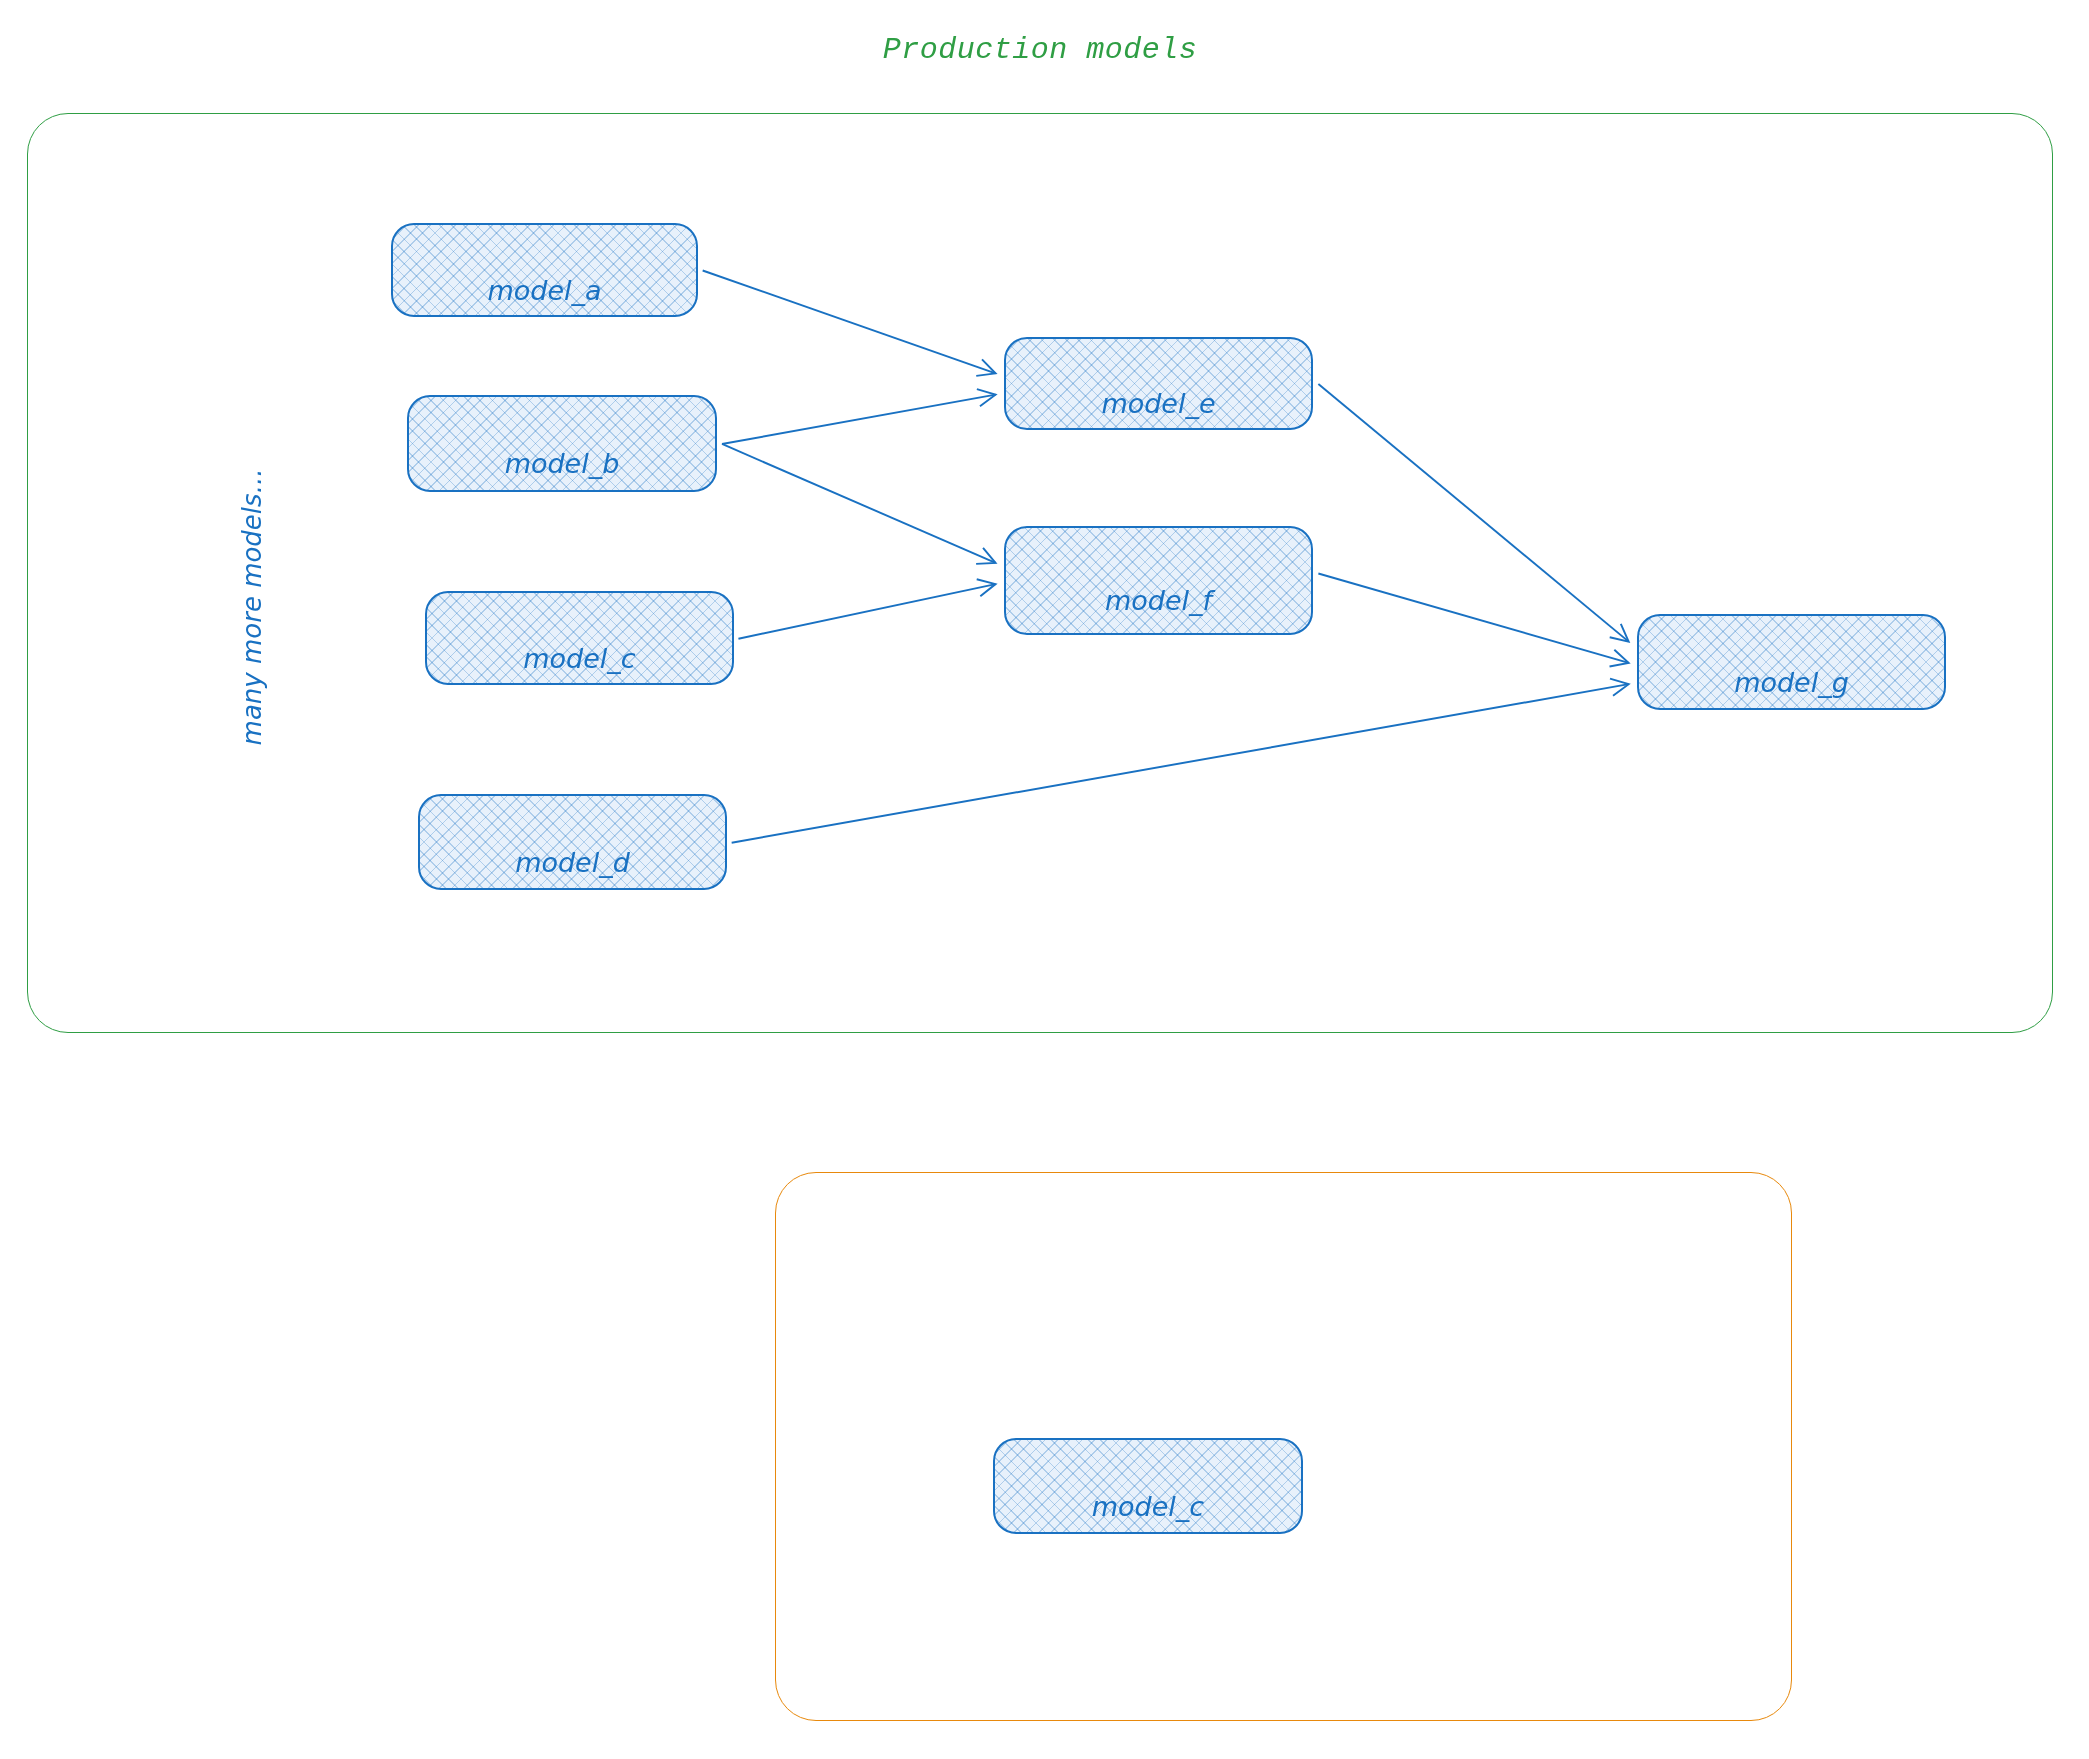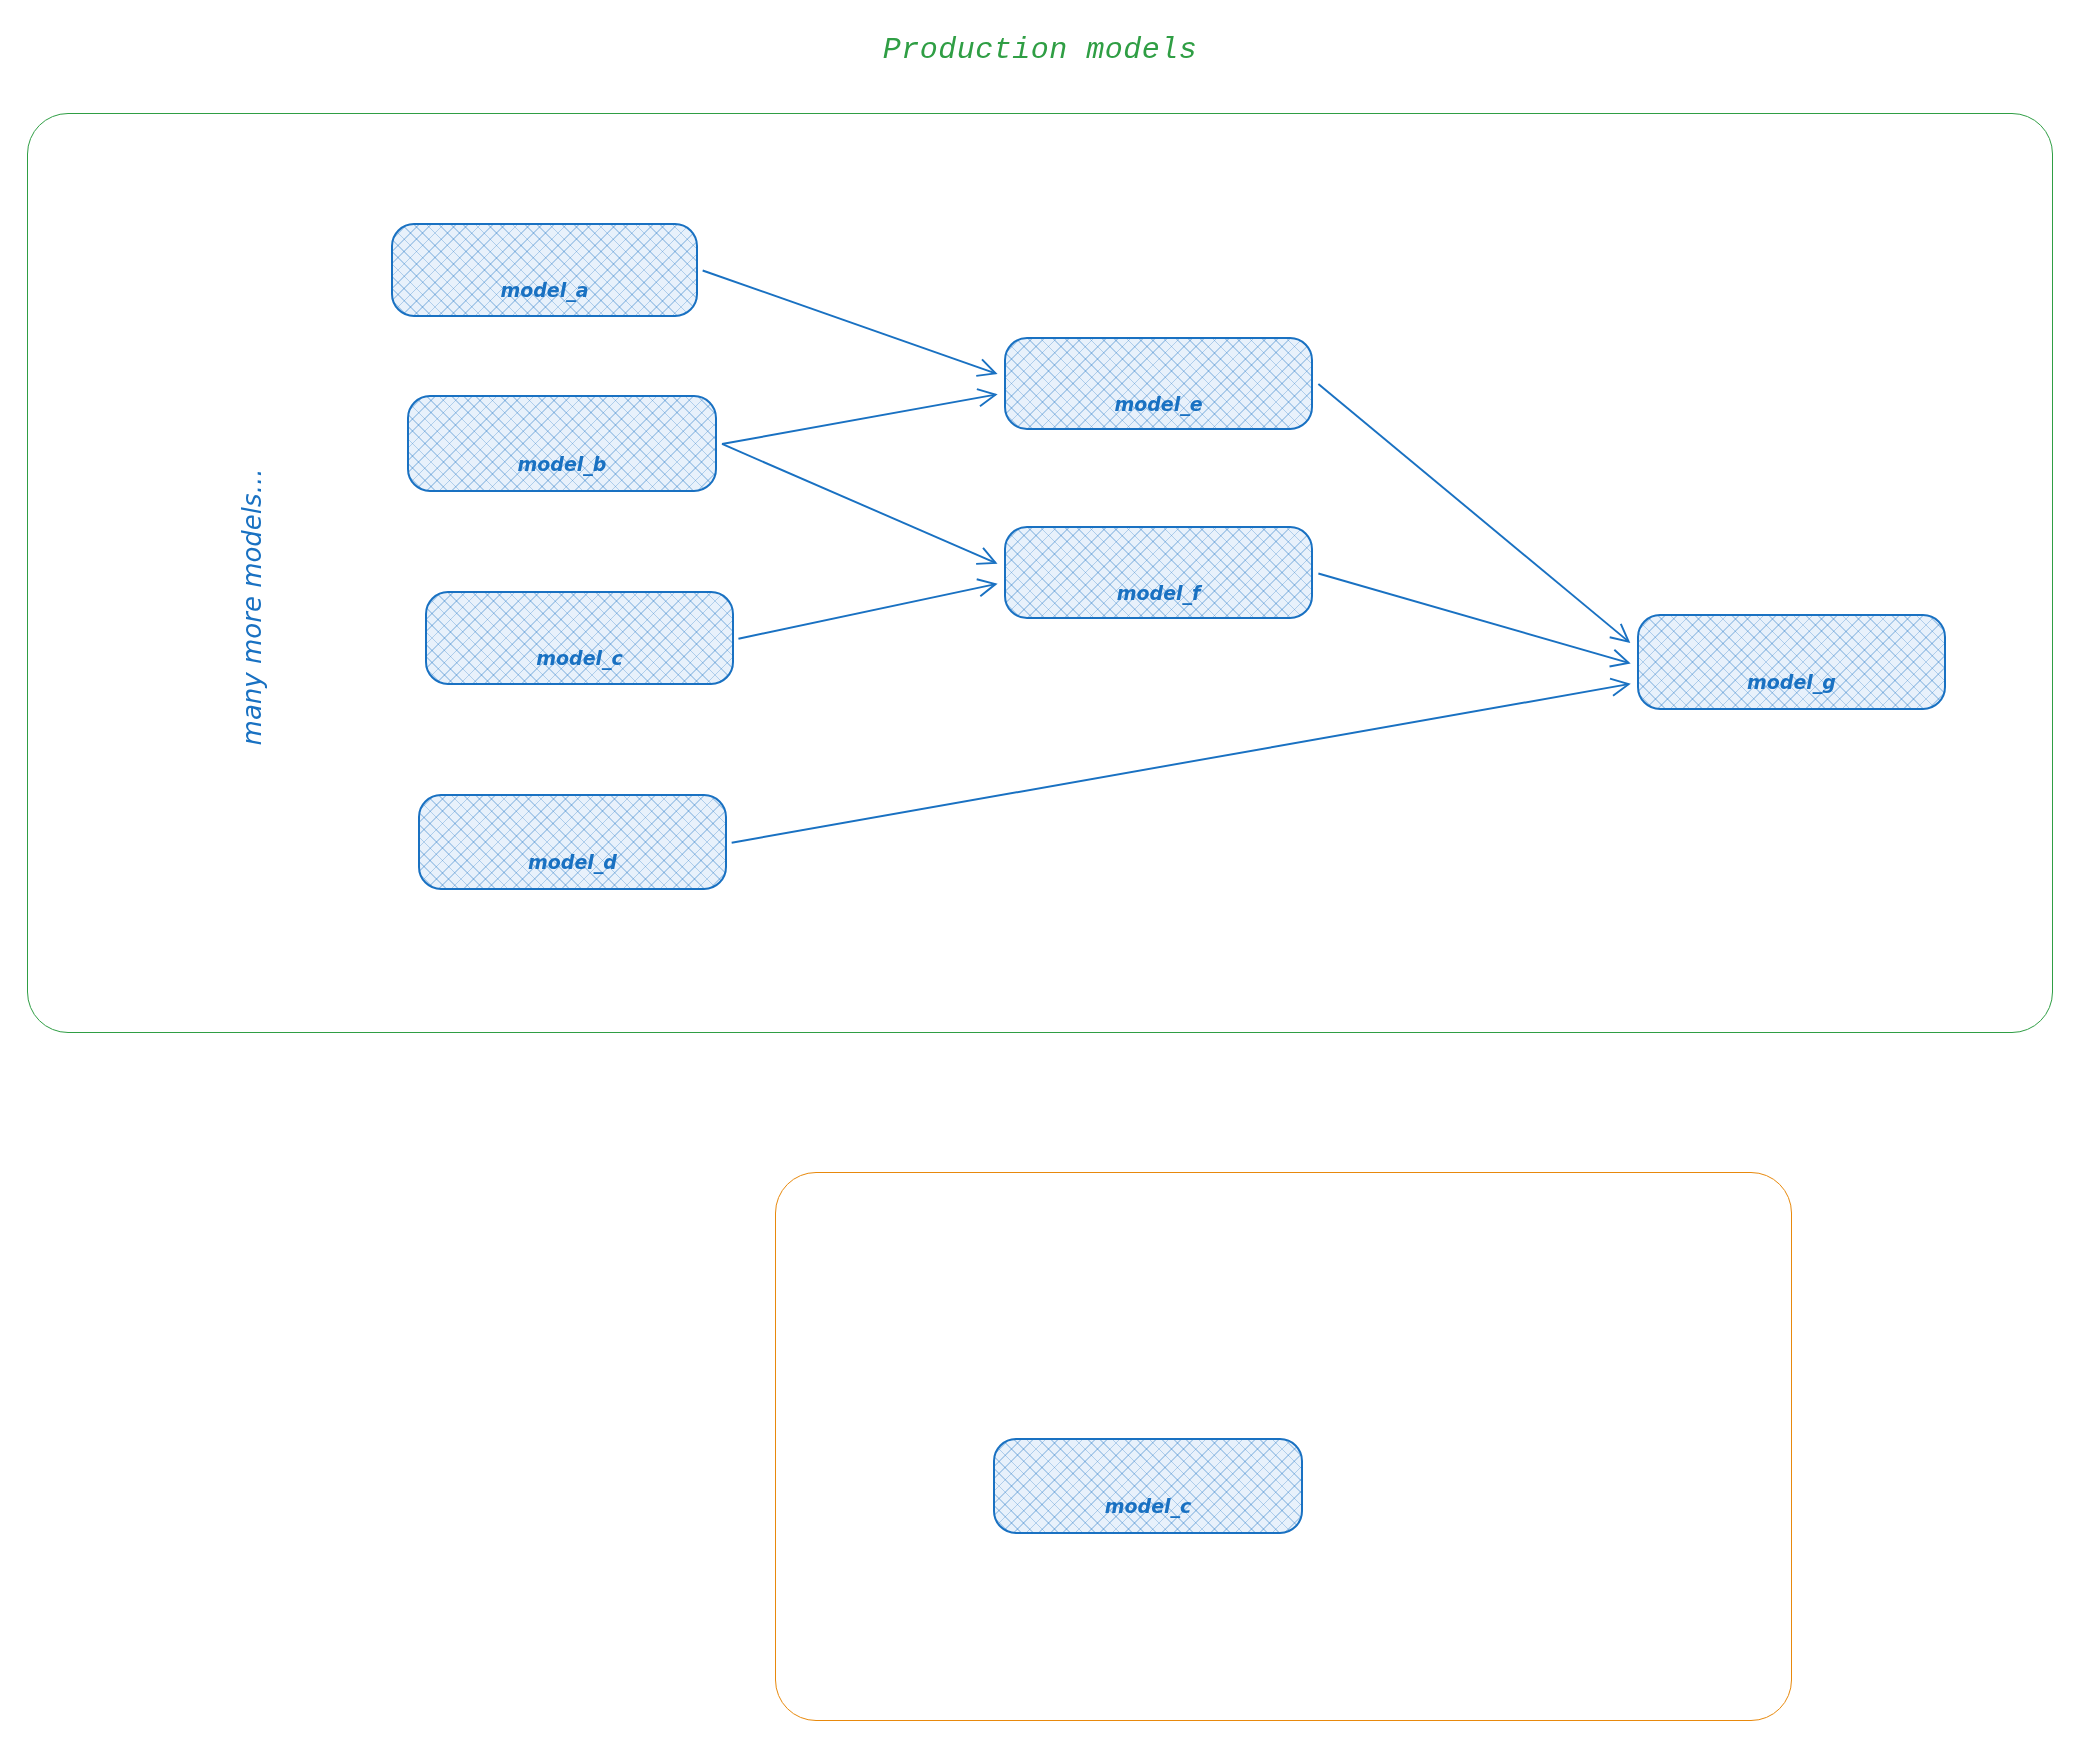"model_a" .node-label { font-size: 19px -> 27px; font-weight: 700 -> 400 }
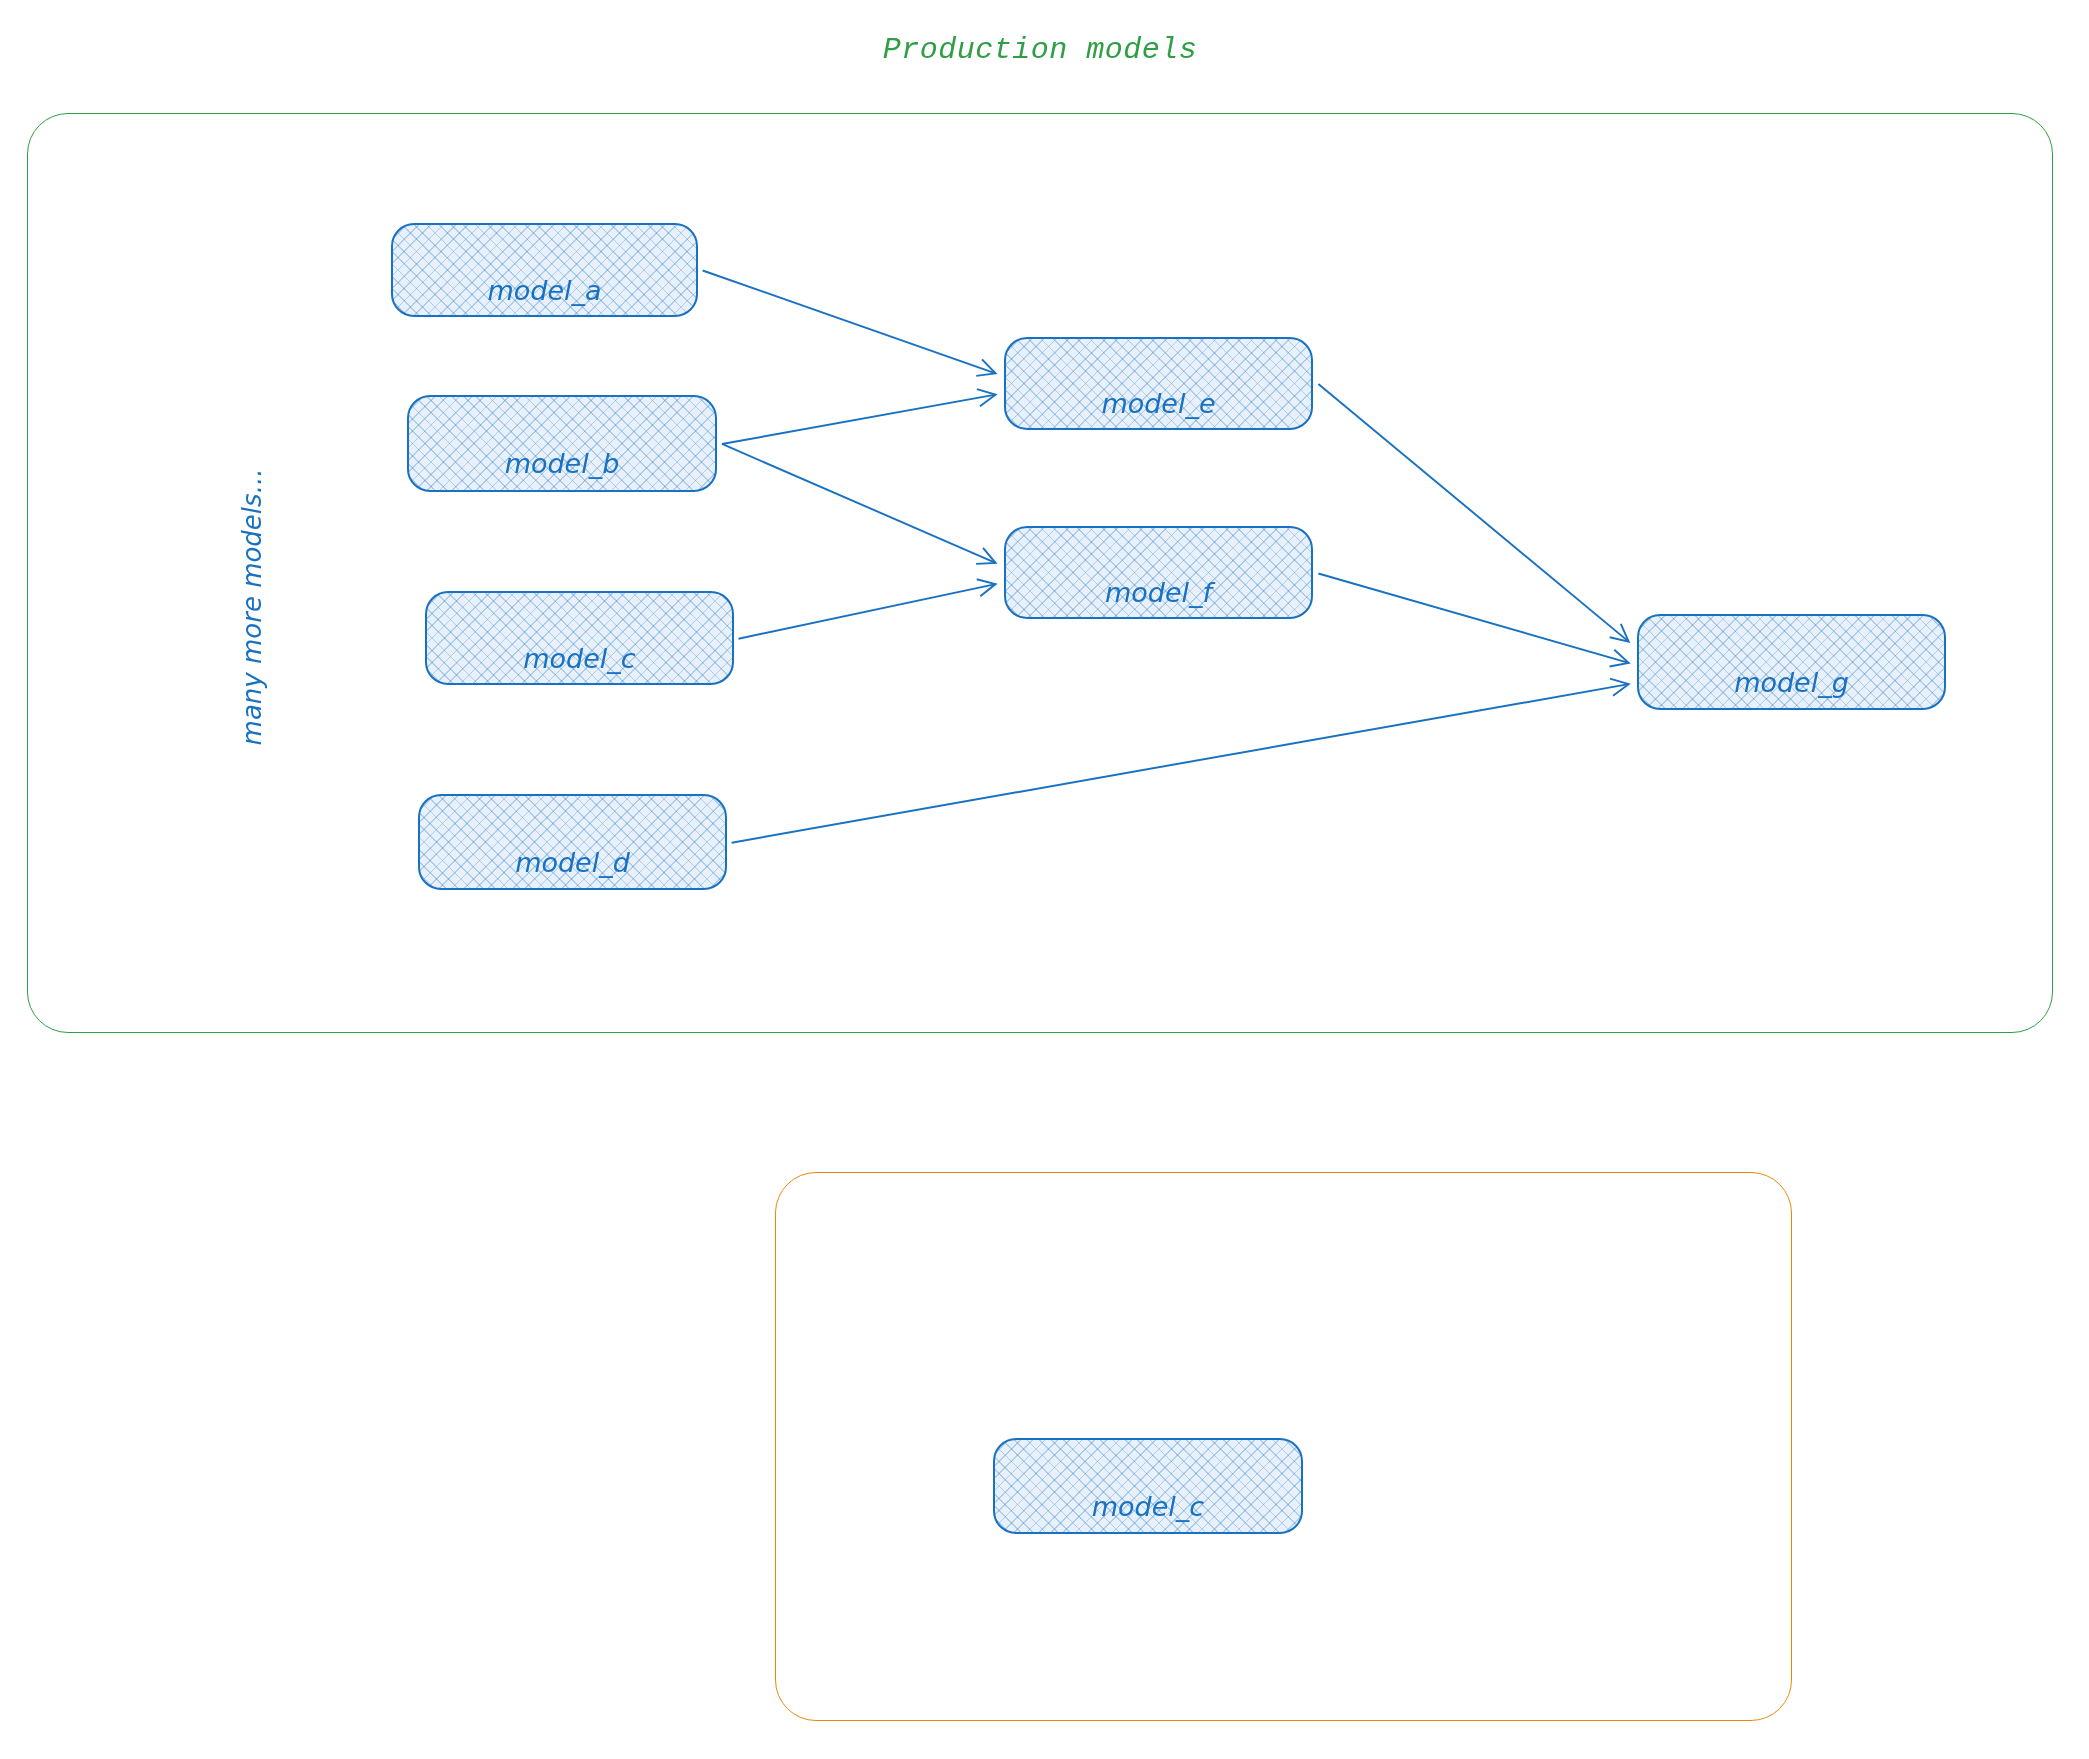"model_f" div.node { height: 93px -> 109px }
